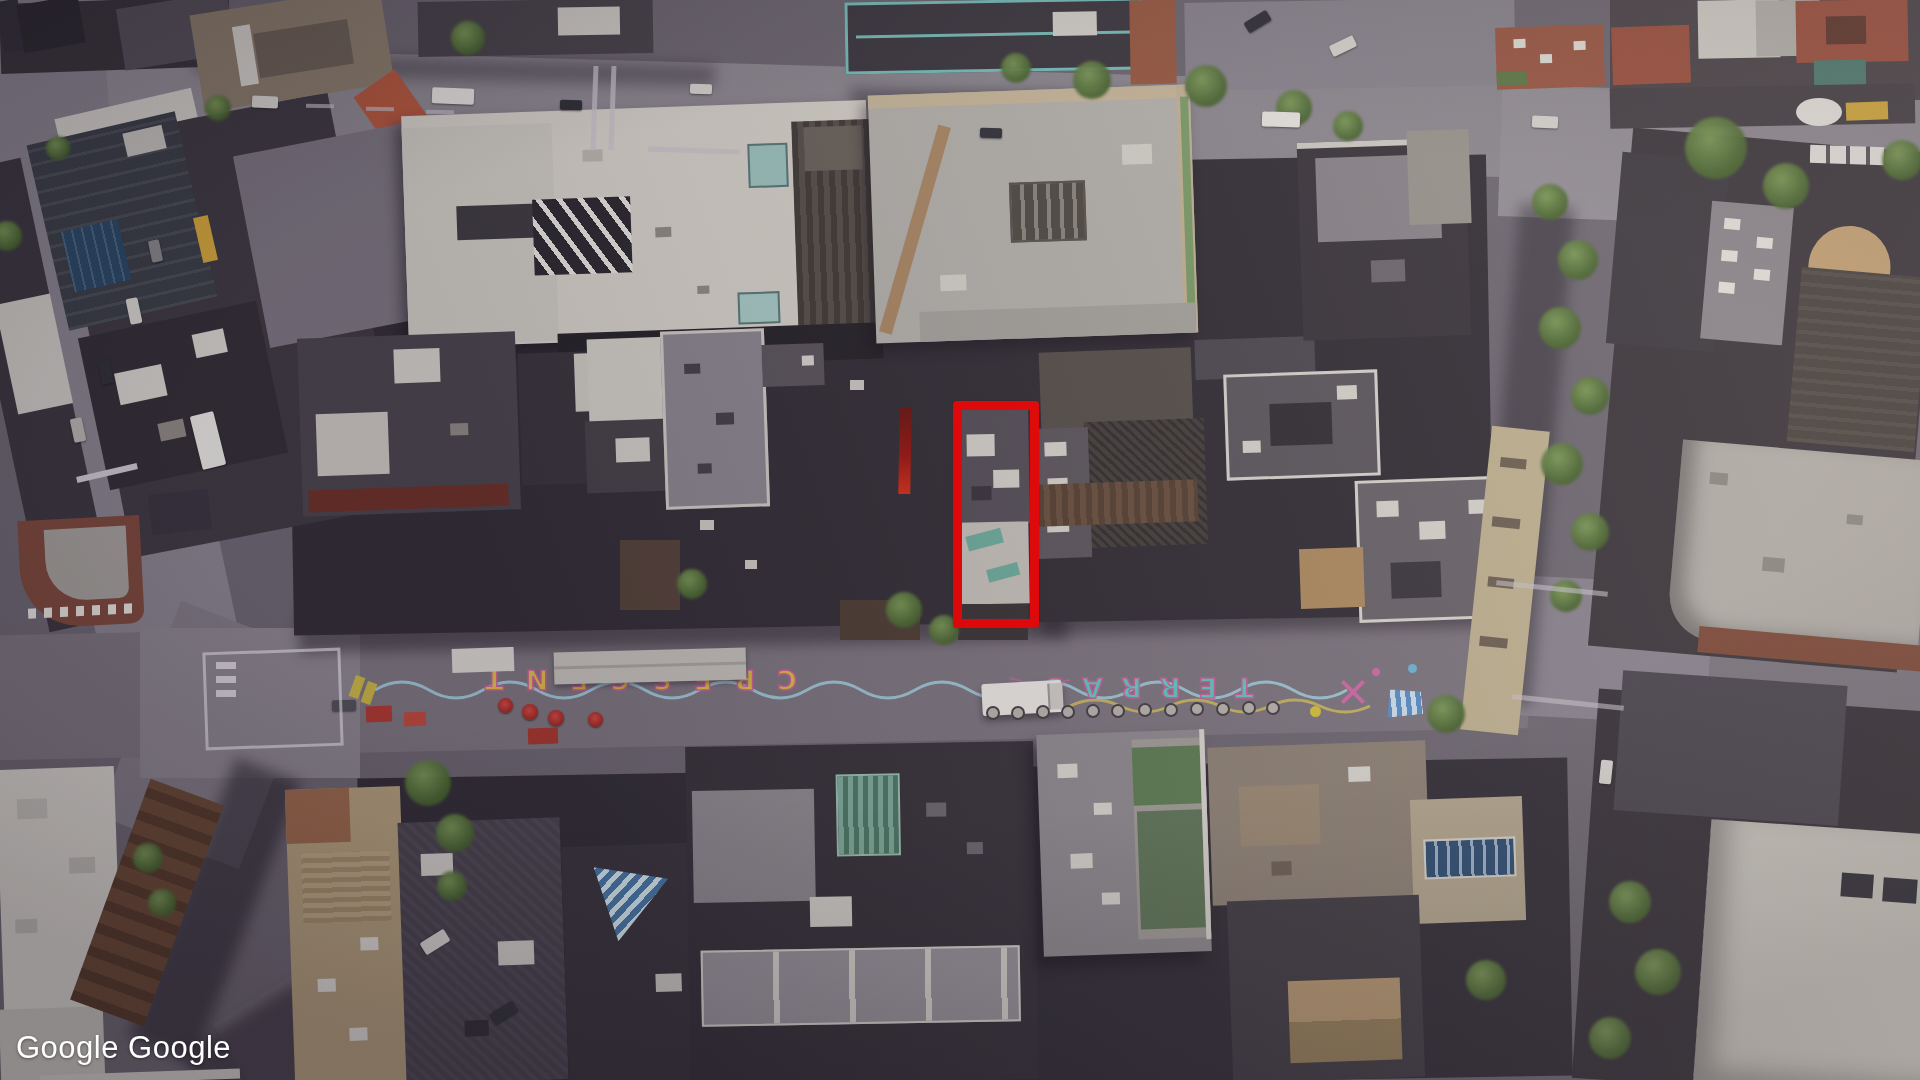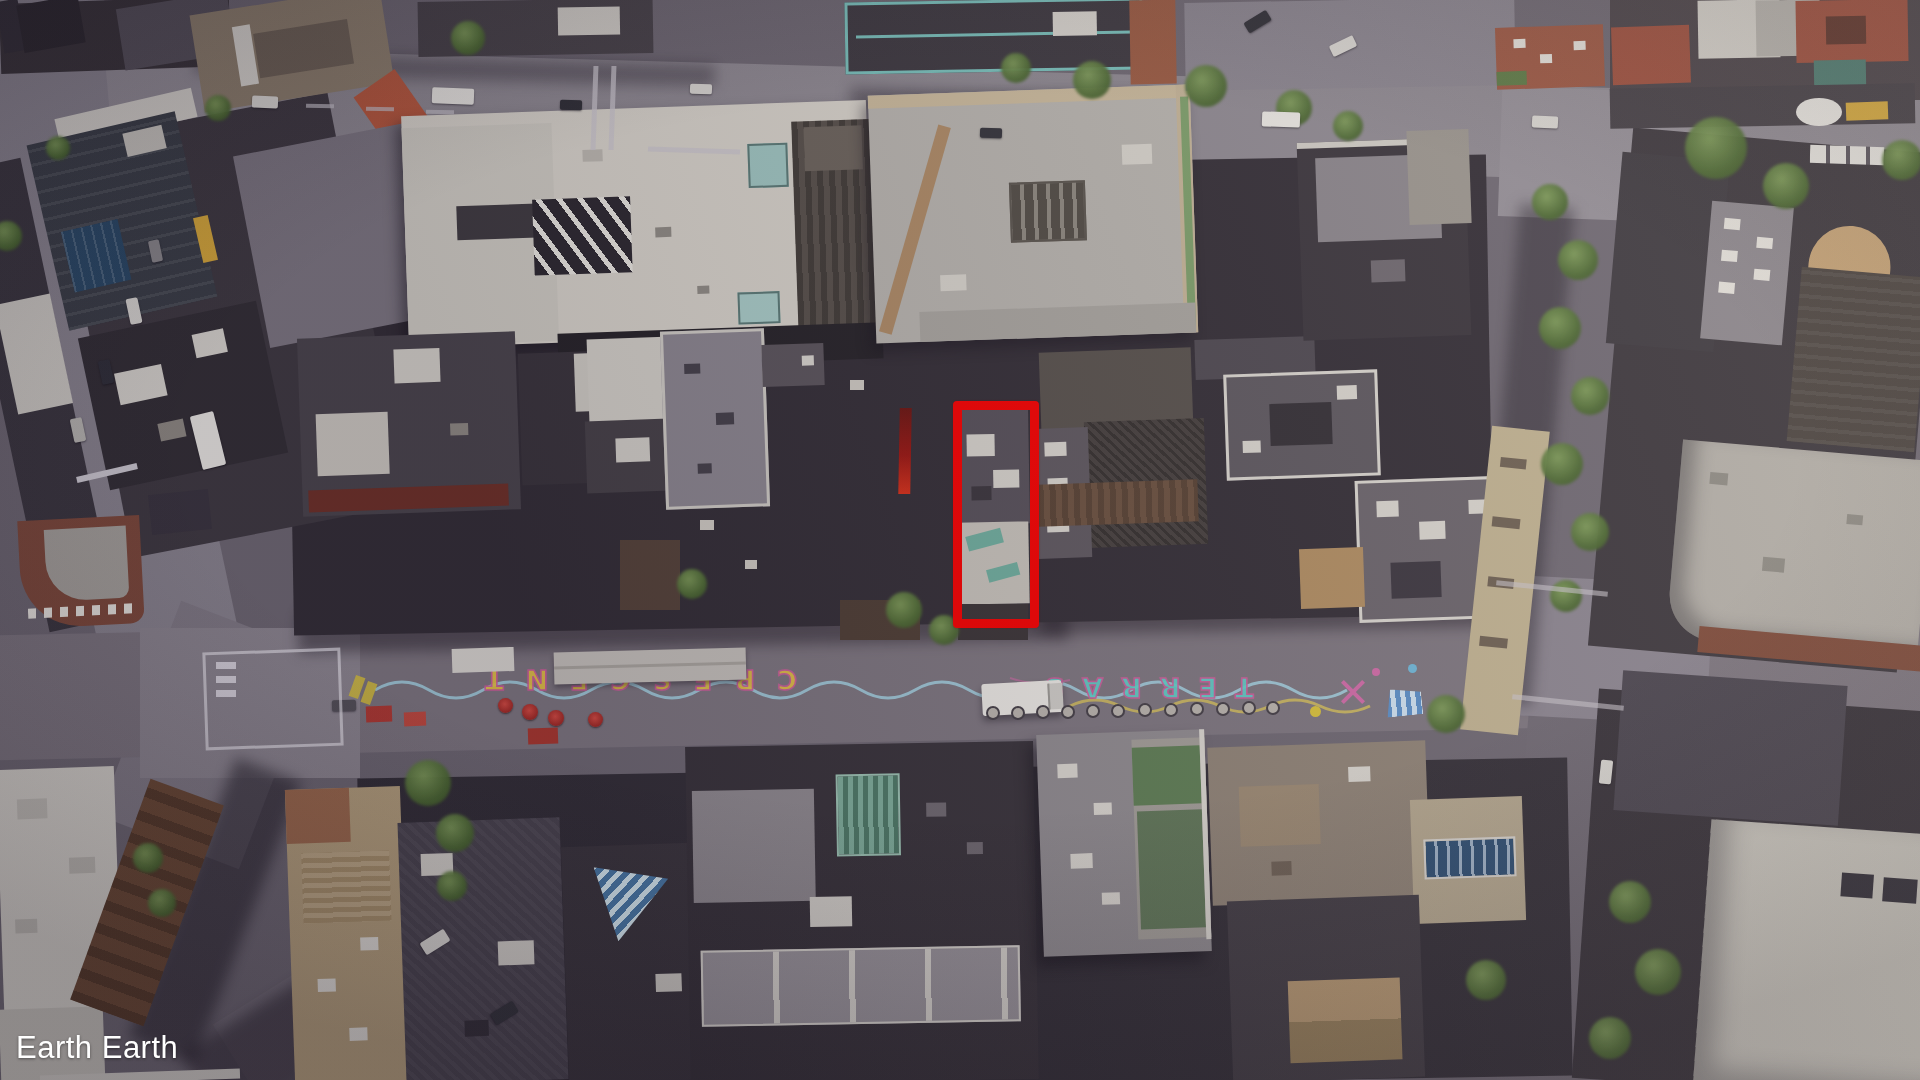"Earth Earth" span.wm { text: Earth Earth -> Google Google }
